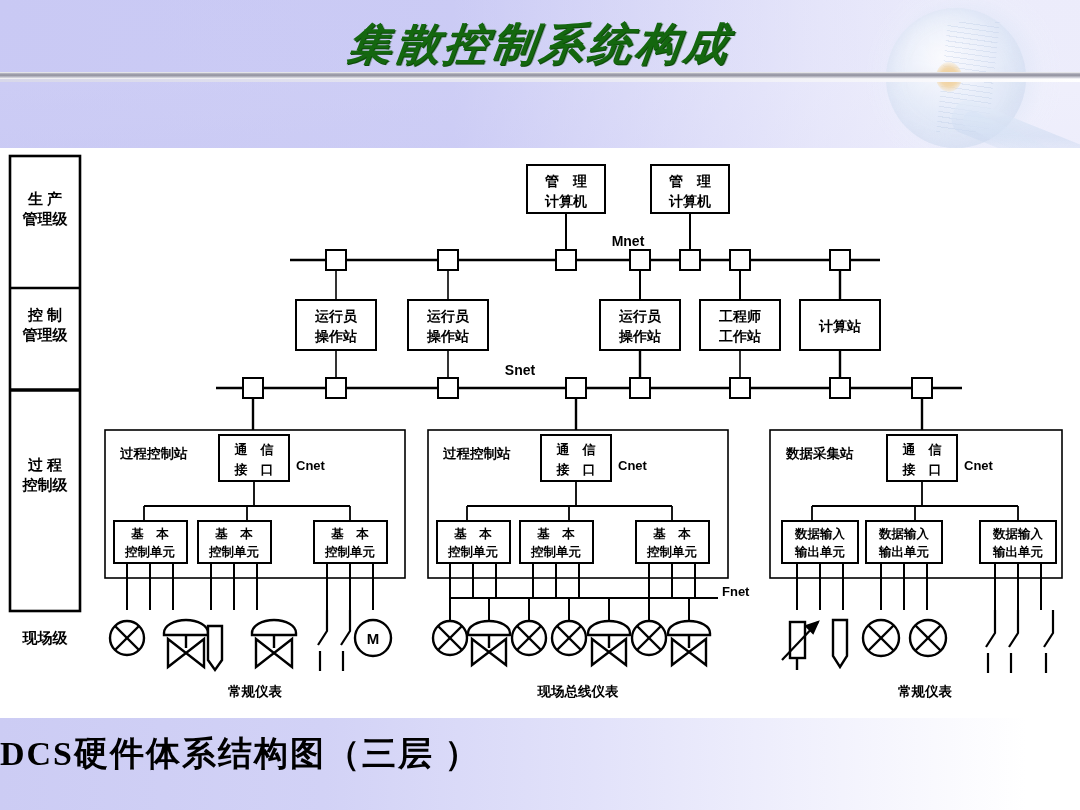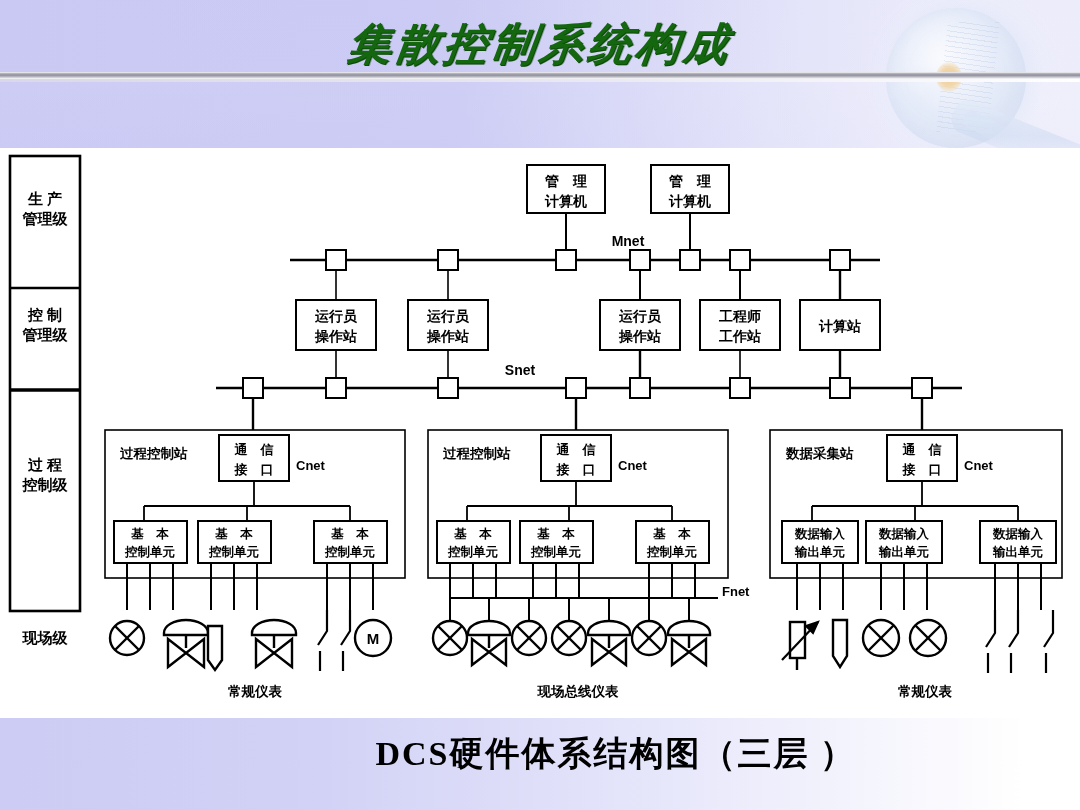"DCS硬件体系结构图（三层 ）" .ftr-title { text-align: right -> left }
